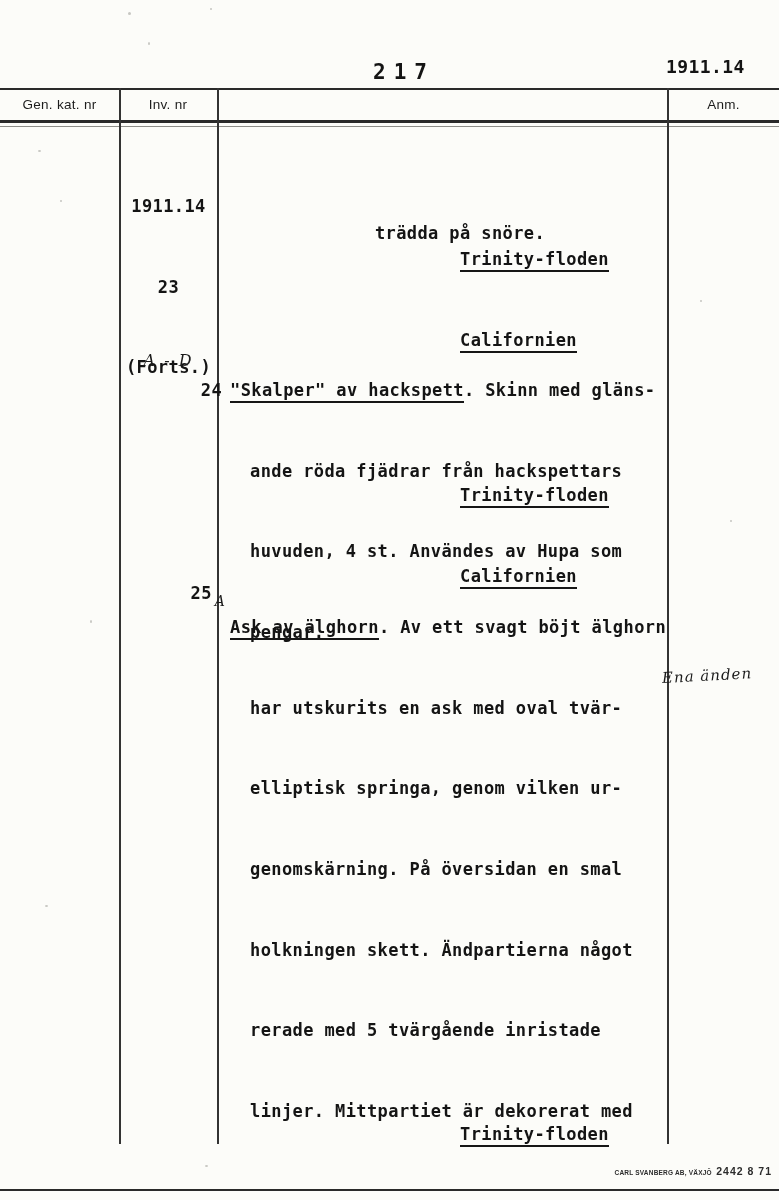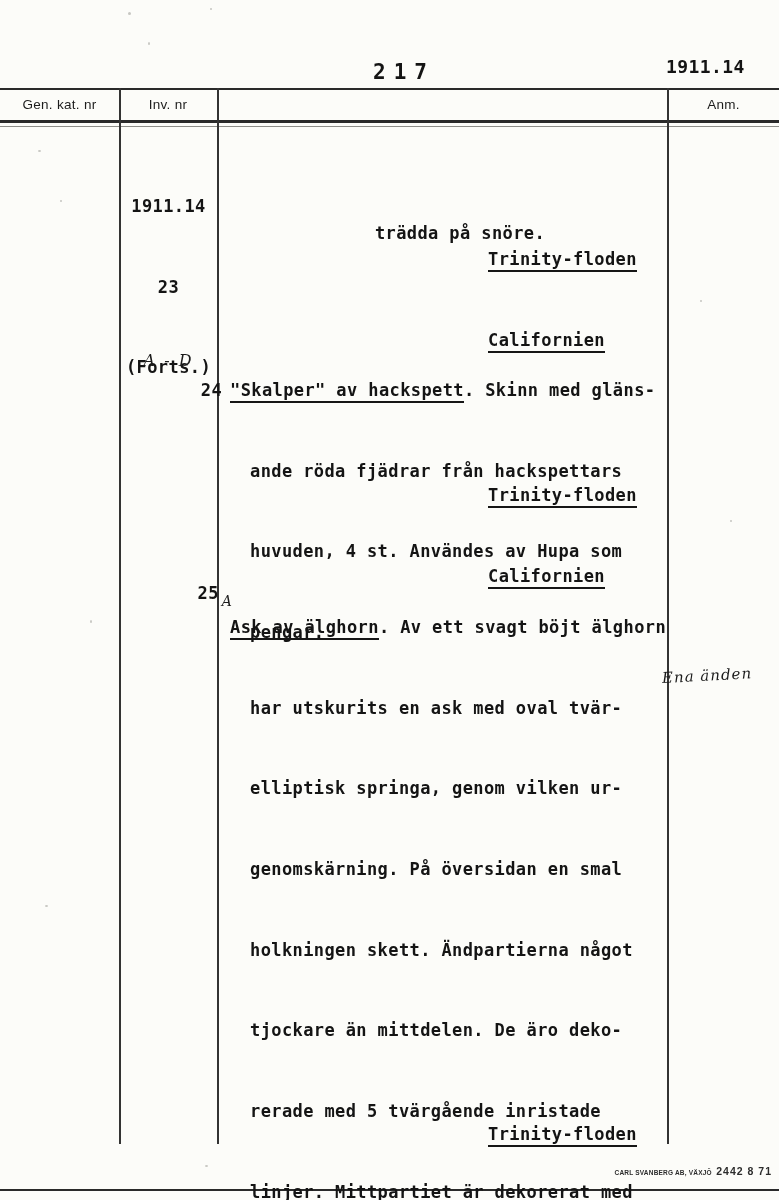"Trinity-floden" .loc-block .loc-line { margin-left: 28px -> none }
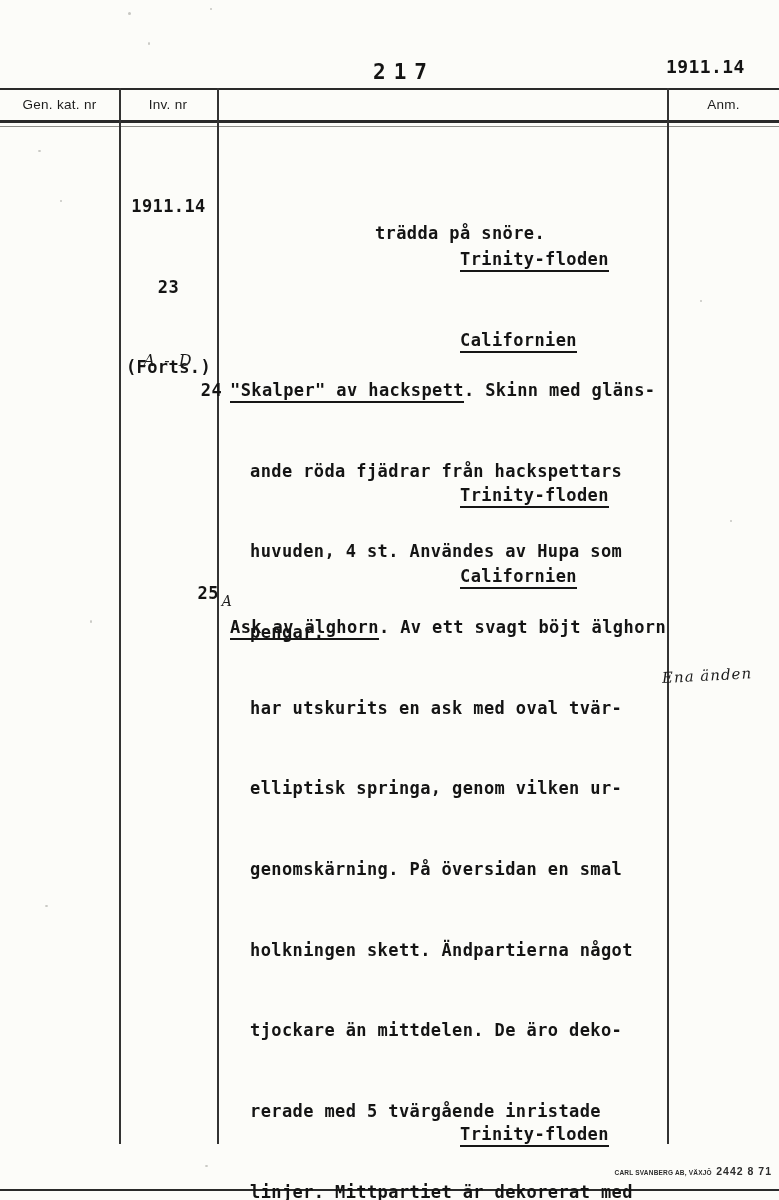"25 A" div.inv-block { margin-left: 7px -> none }
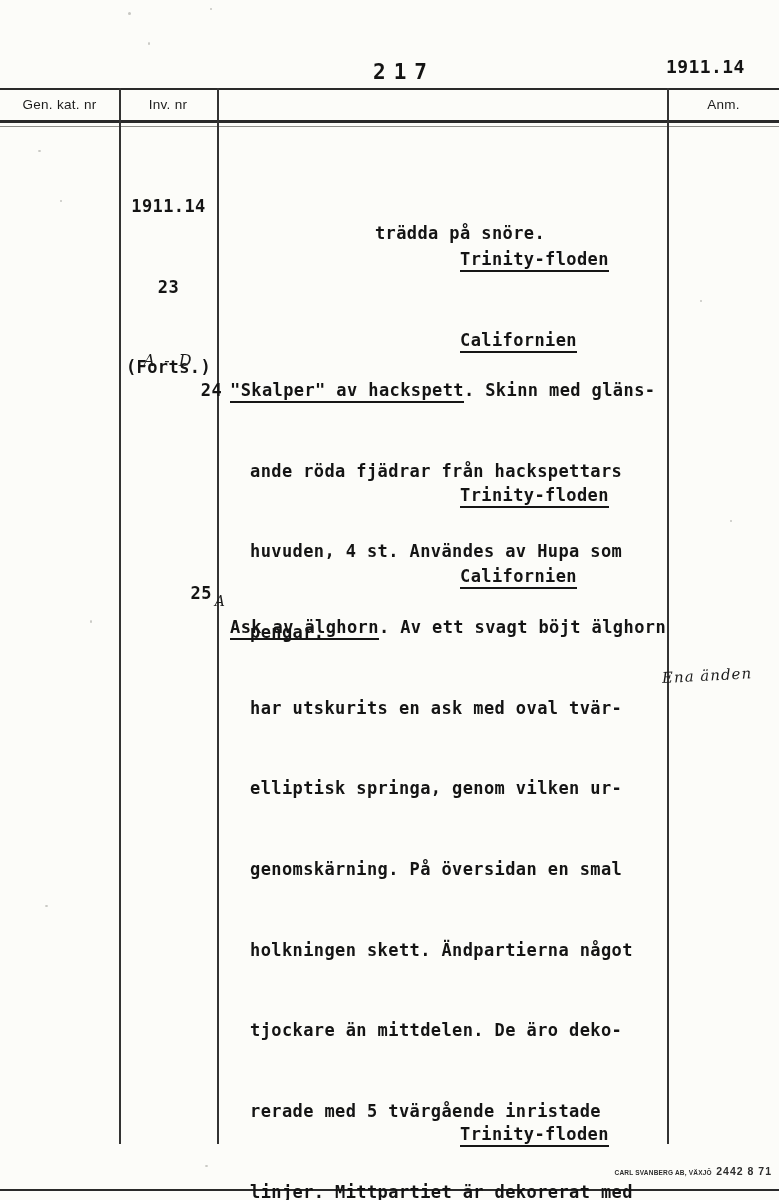"tjockare än mittdelen. De äro" div.body-line { html: <div>tjockare än mittdelen. De äro deko-</div> -> none }
